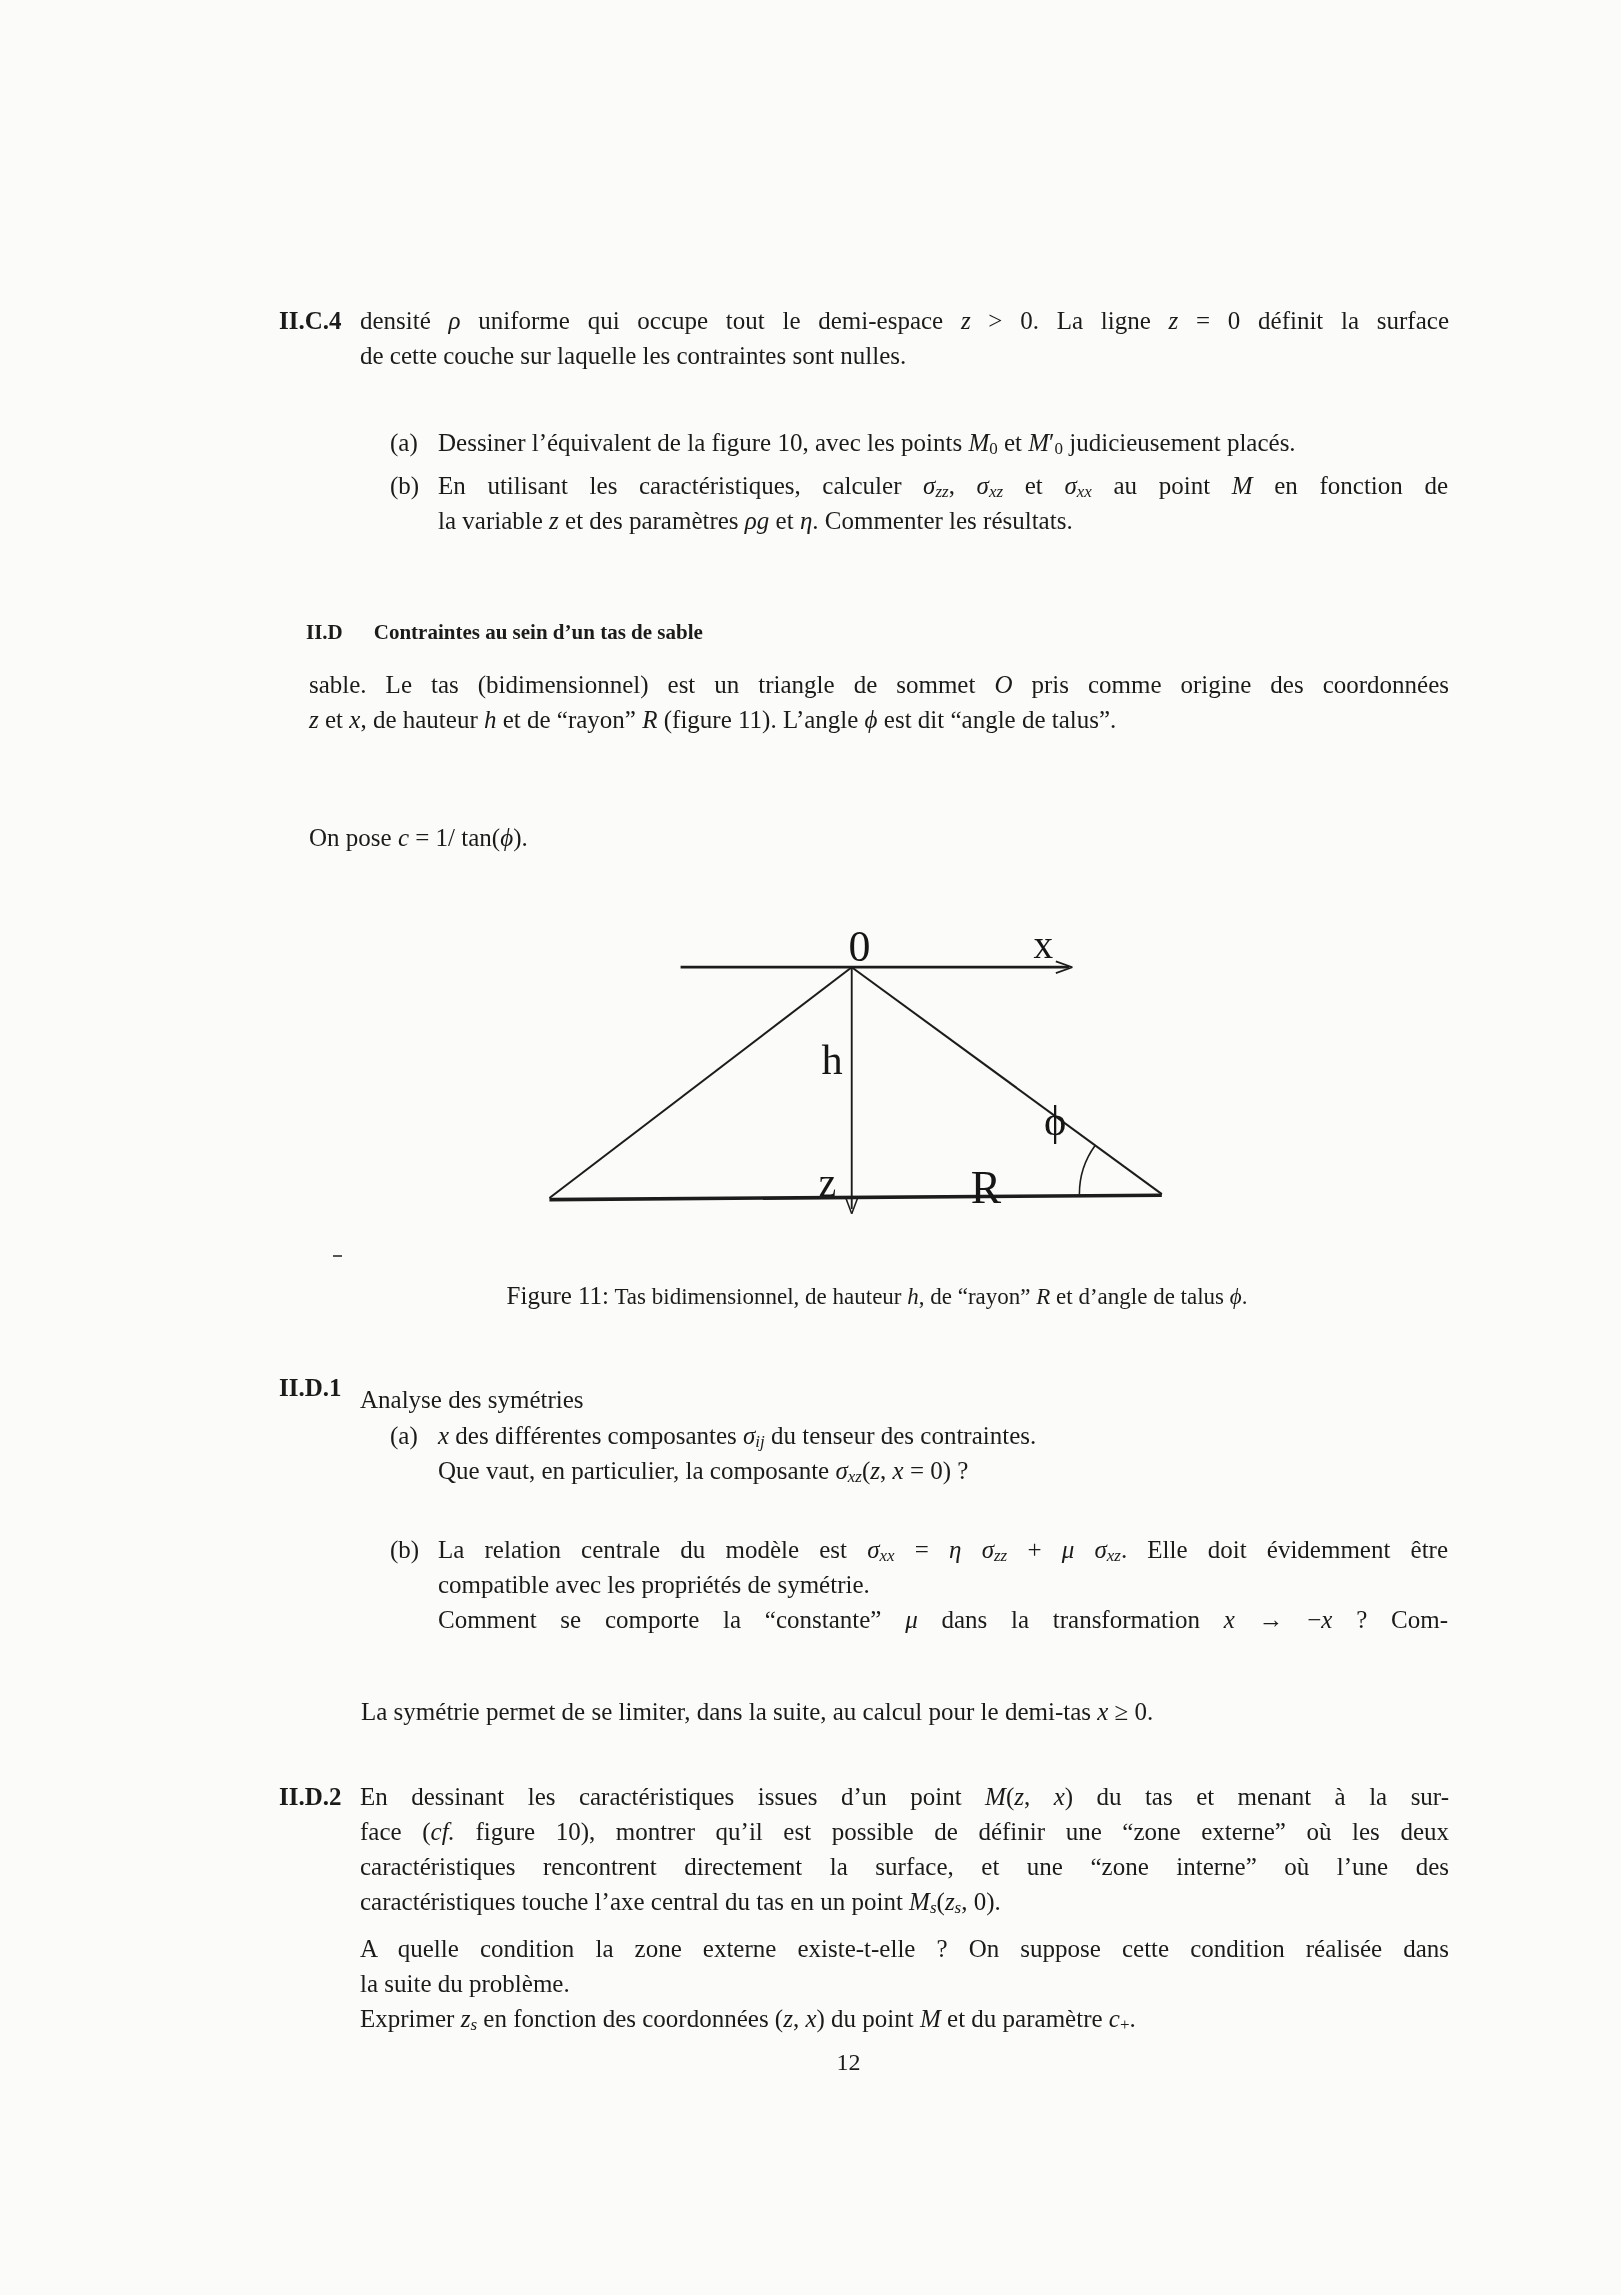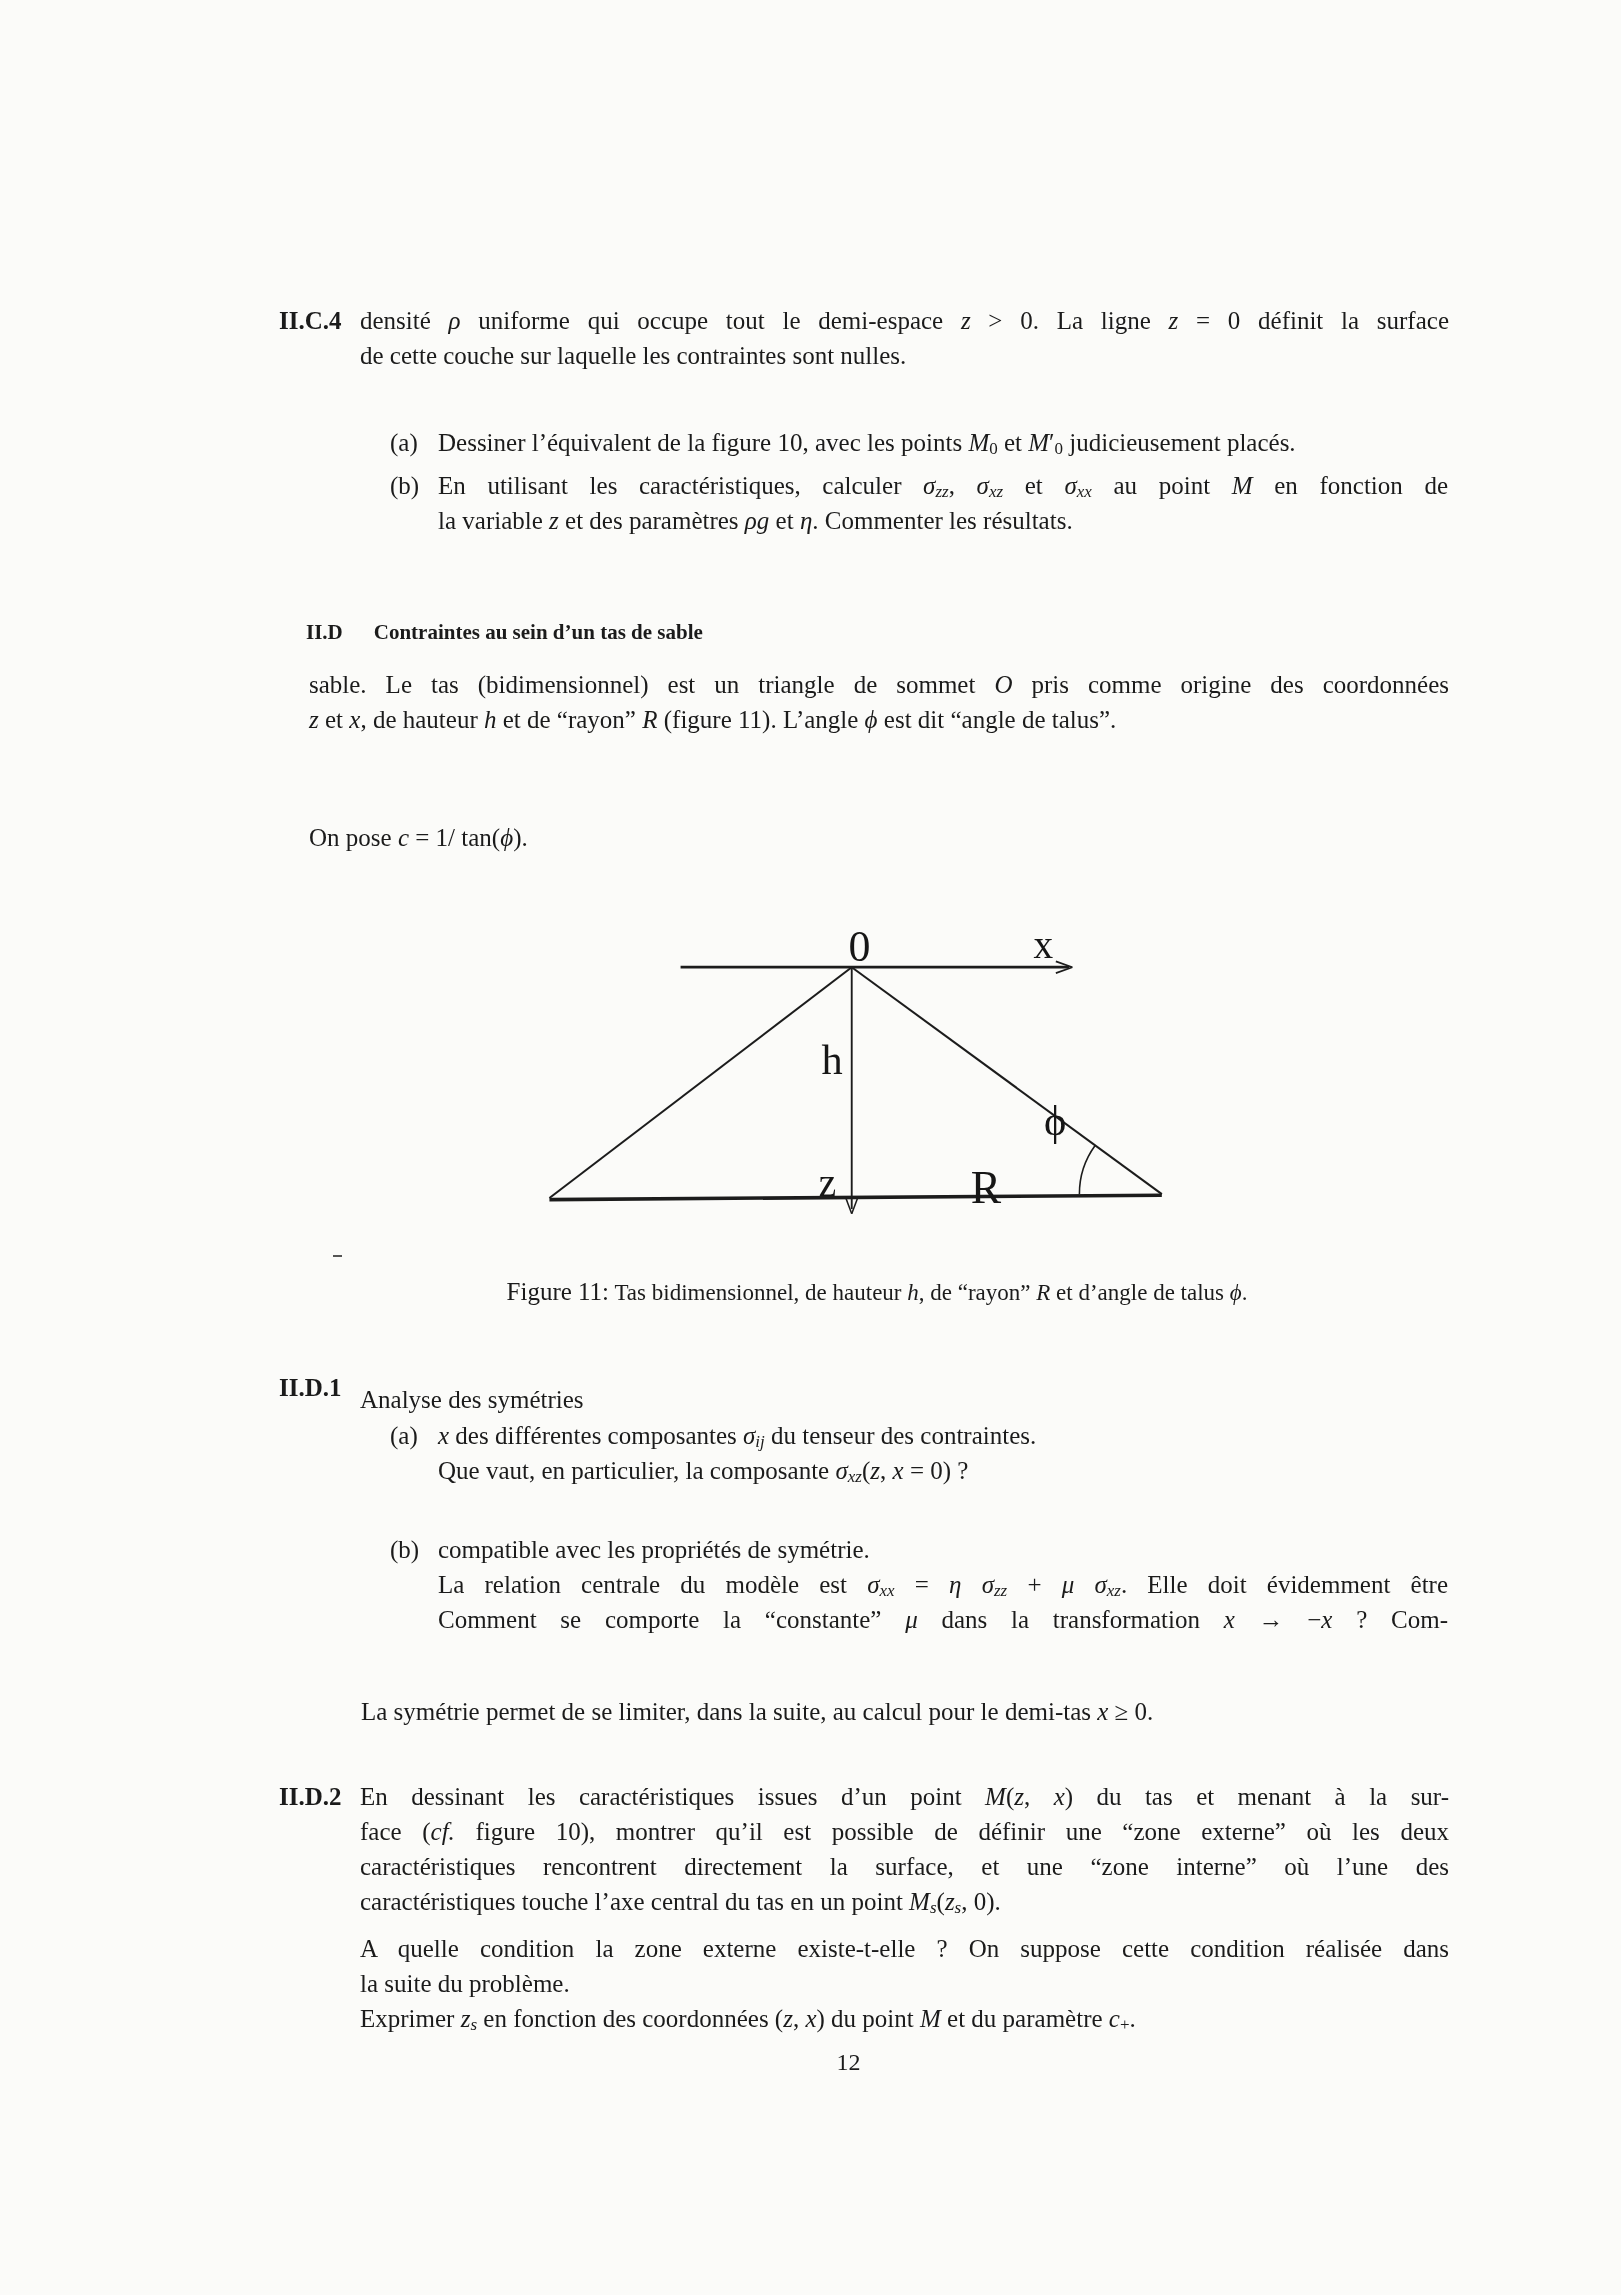"Figure 11: Tas bidimensionnel, de" .caption { line-height: 27px -> 35px }
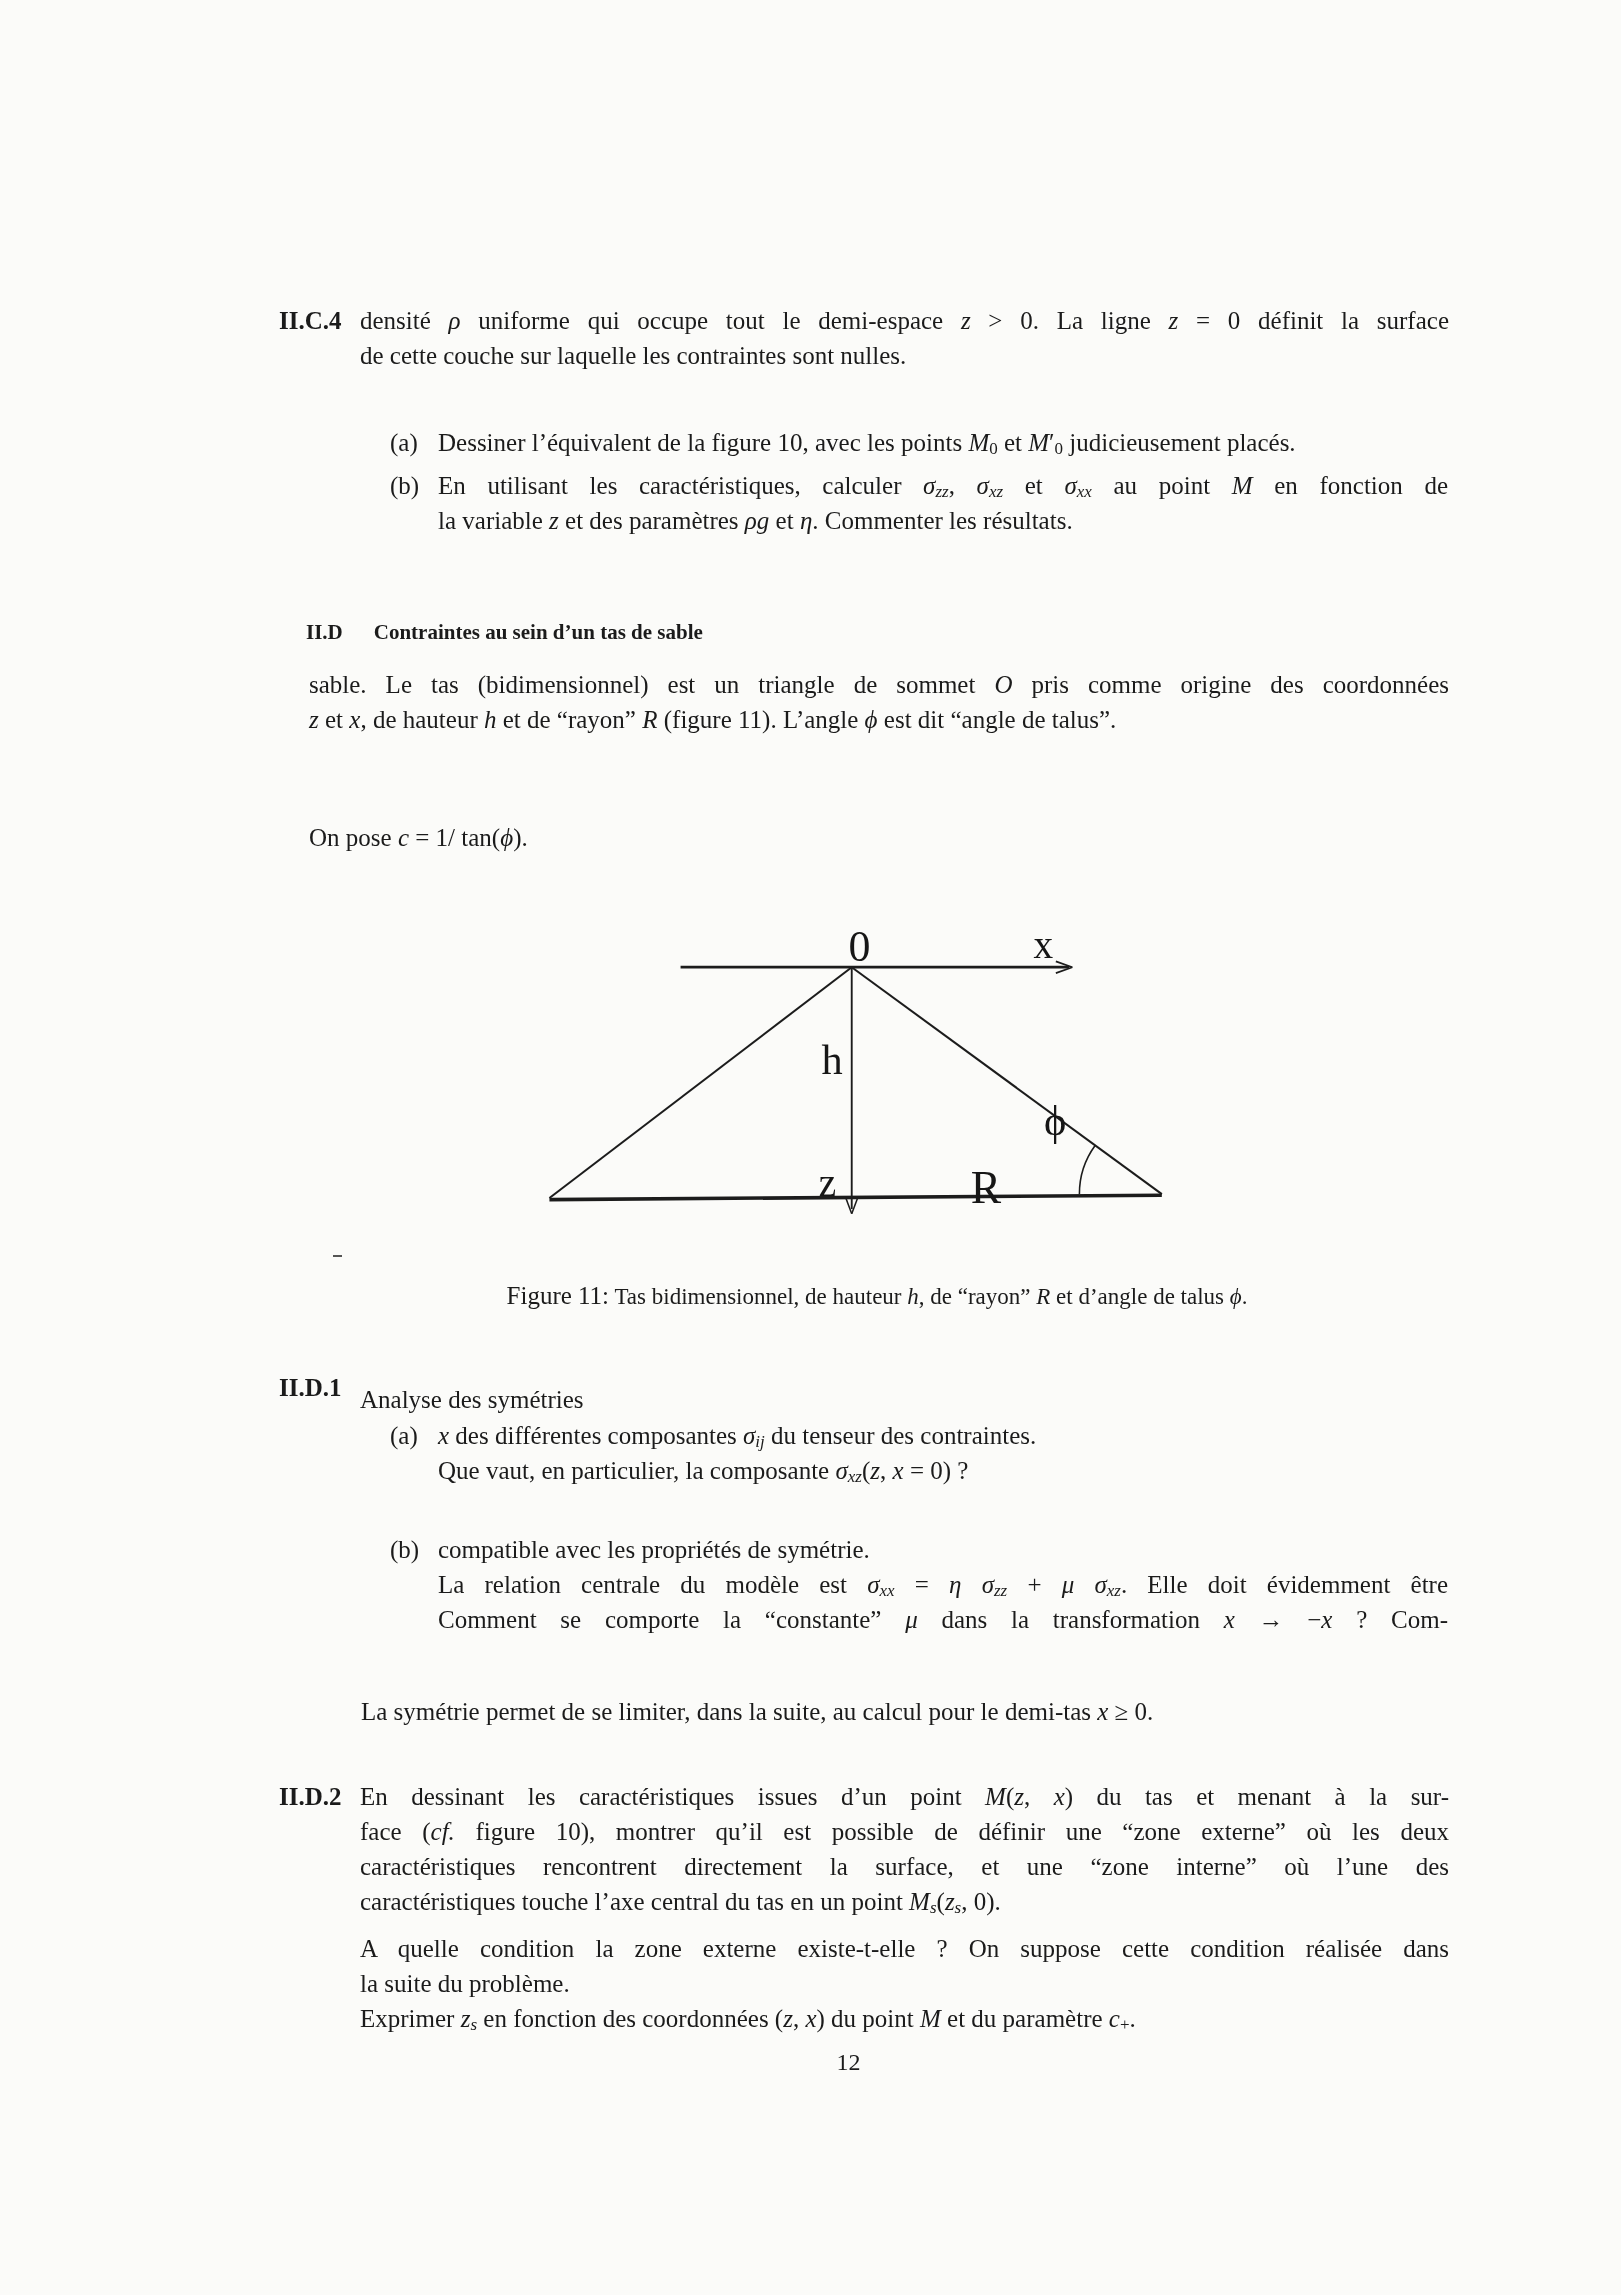"compatible avec les propriétés de" div.ln { order: before "La relation centrale du modèle" -> after "La relation centrale du modèle" }
